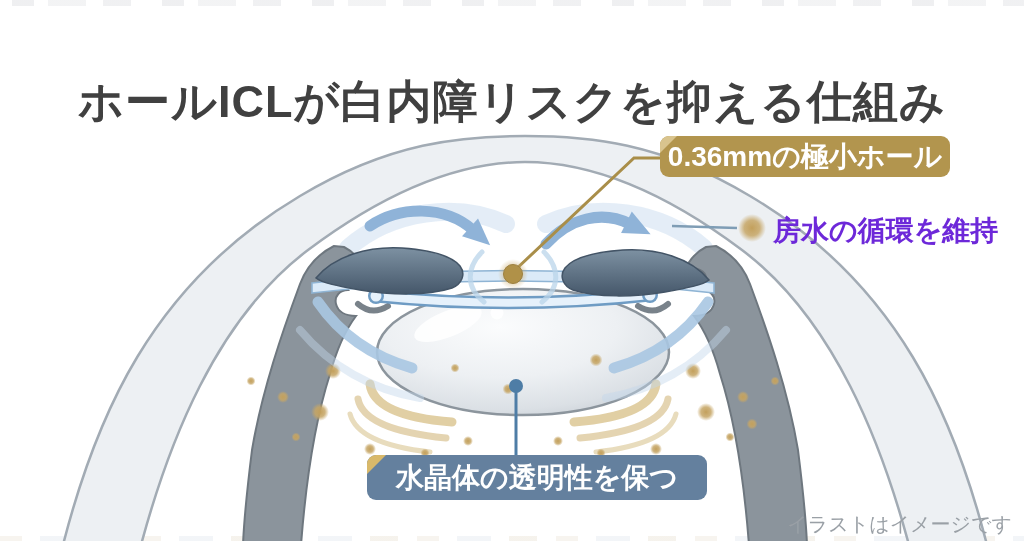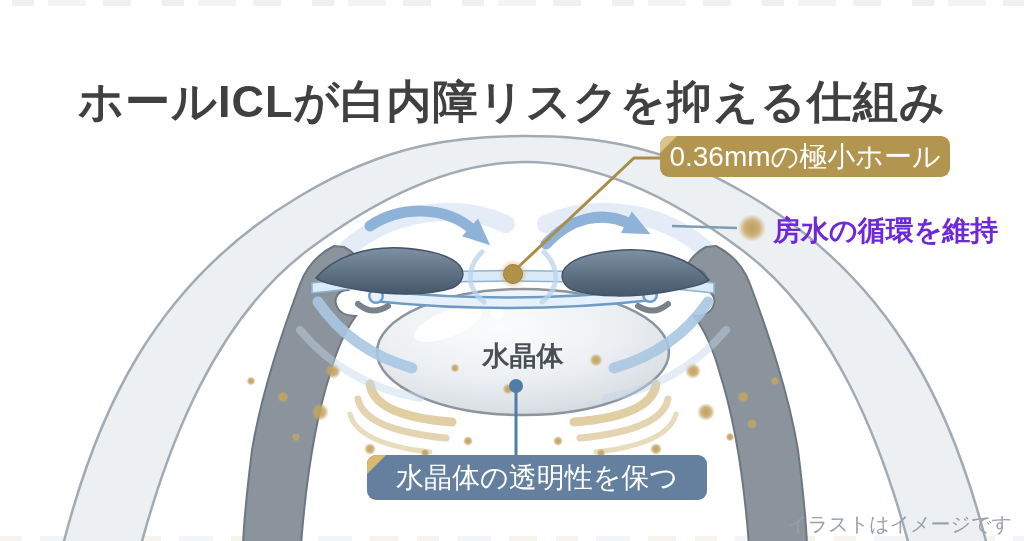"0.36mmの極小ホール" .callout-box { font-weight: normal -> bold }
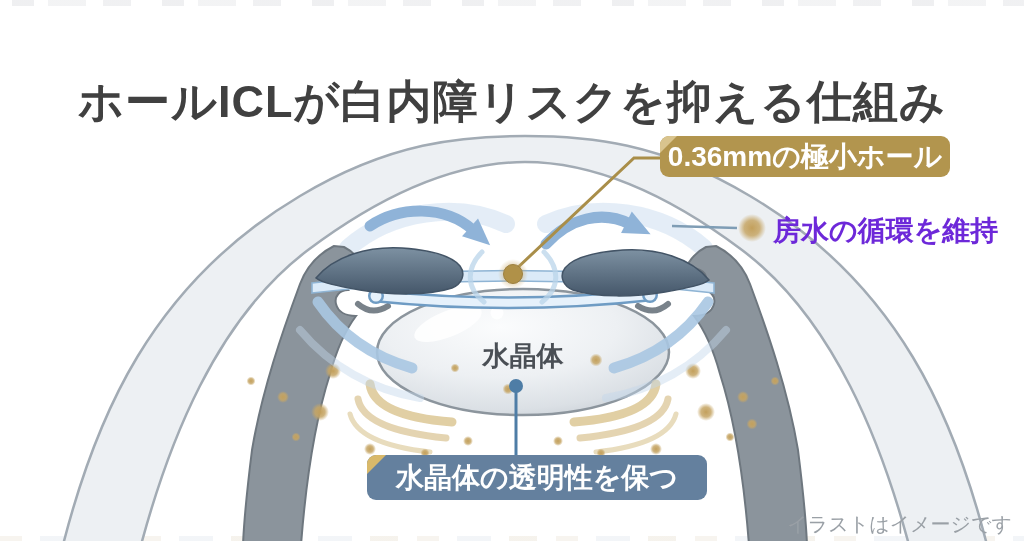"水晶体" div.lens-name { html: <div>水晶体</div> -> none }
